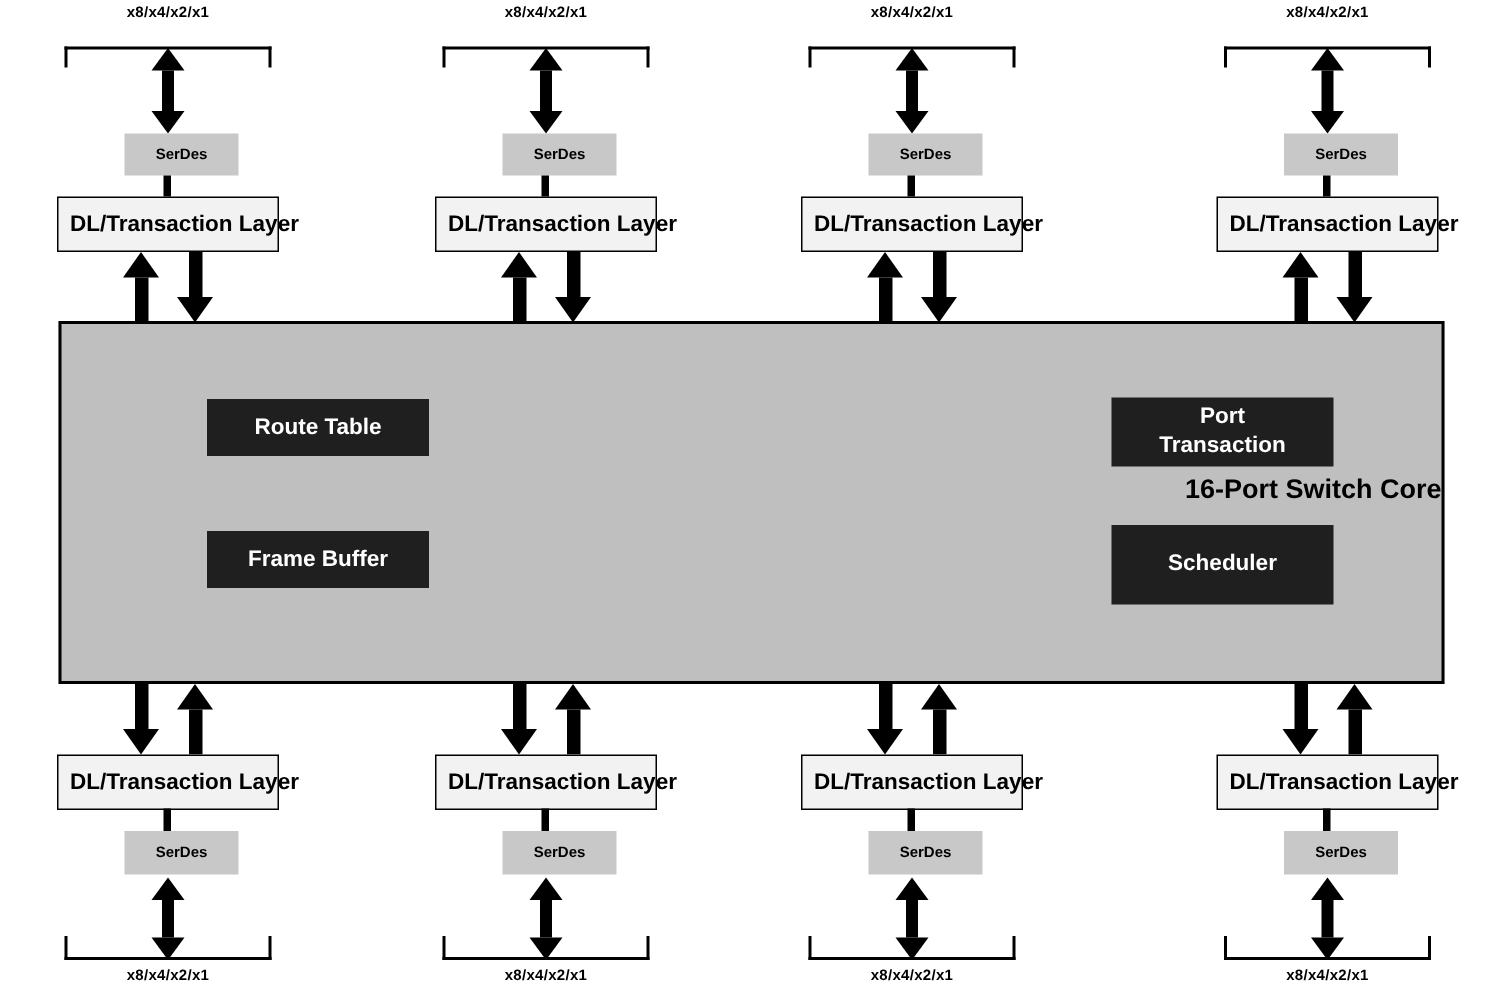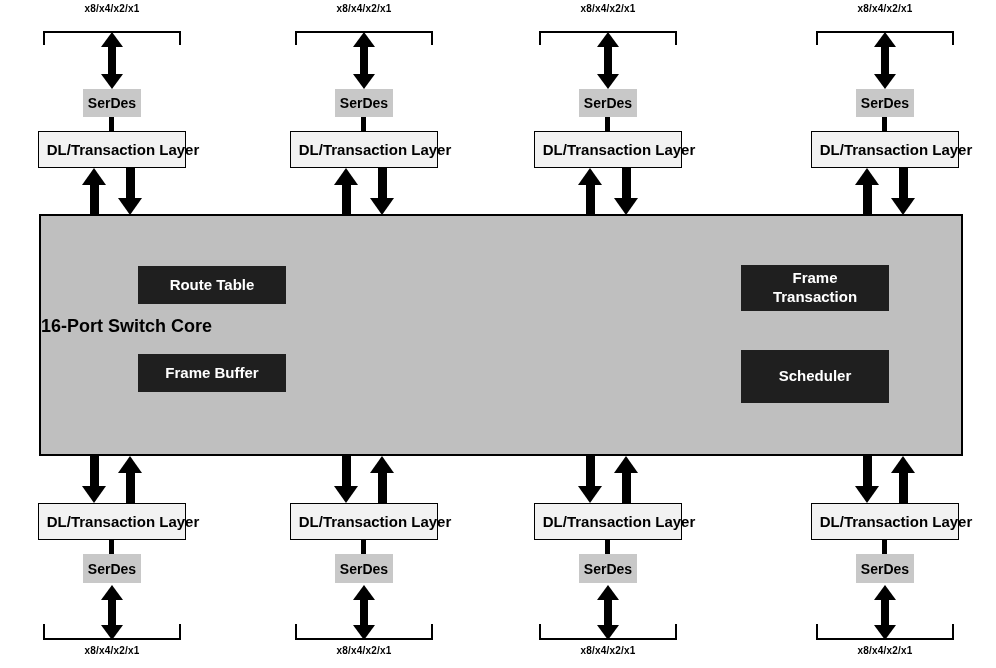"SerDes" .serdes { font-size: 14px -> 10px; width: 58px -> 76px }
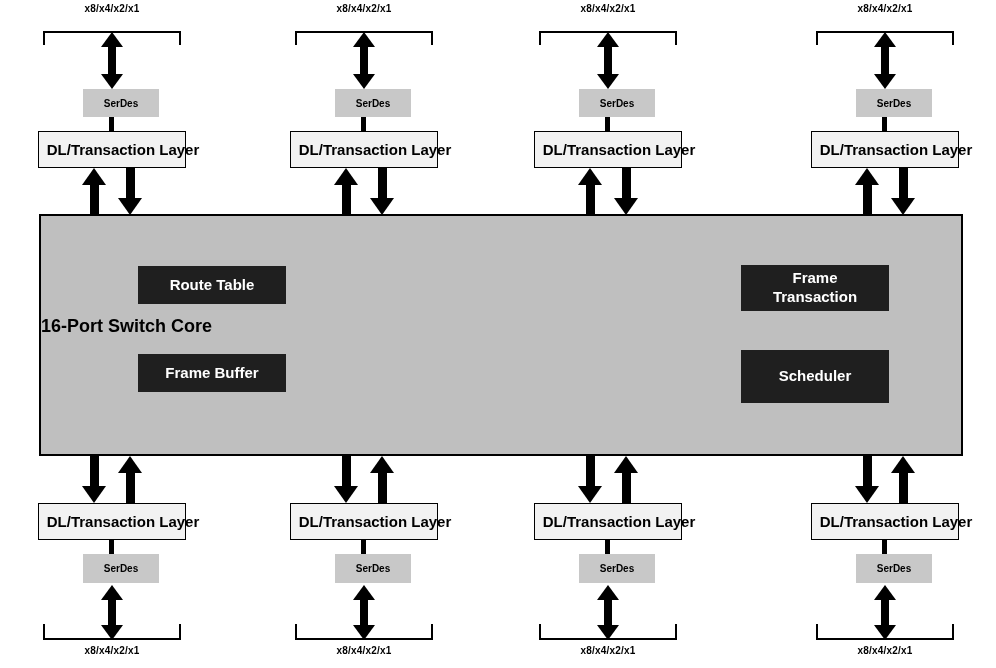"Frame" span { text: Frame -> Port }
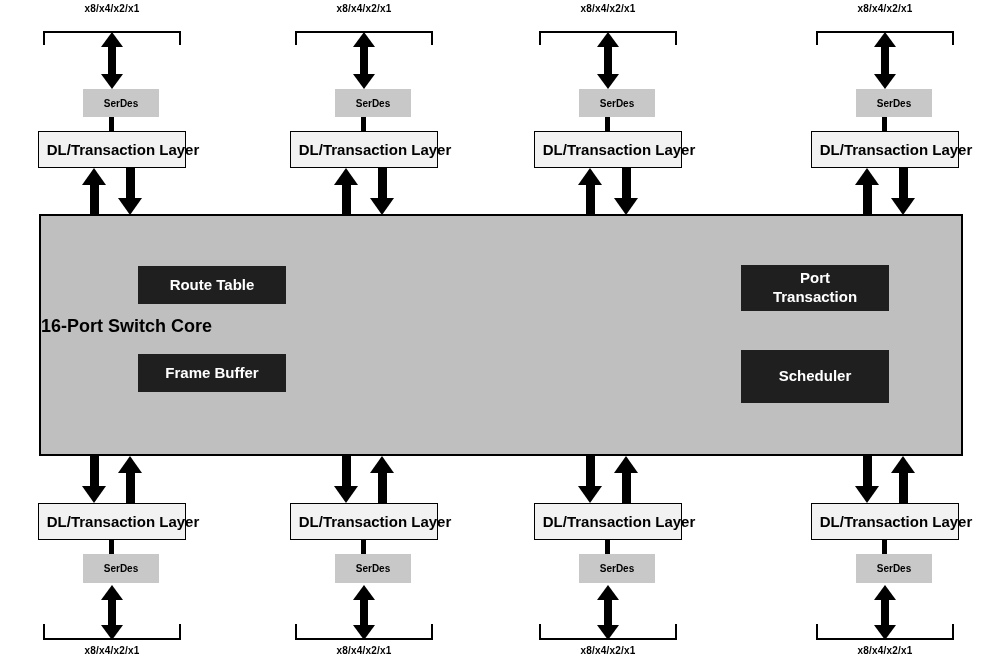"16-Port Switch Core" .core-title { text-align: left -> right }
